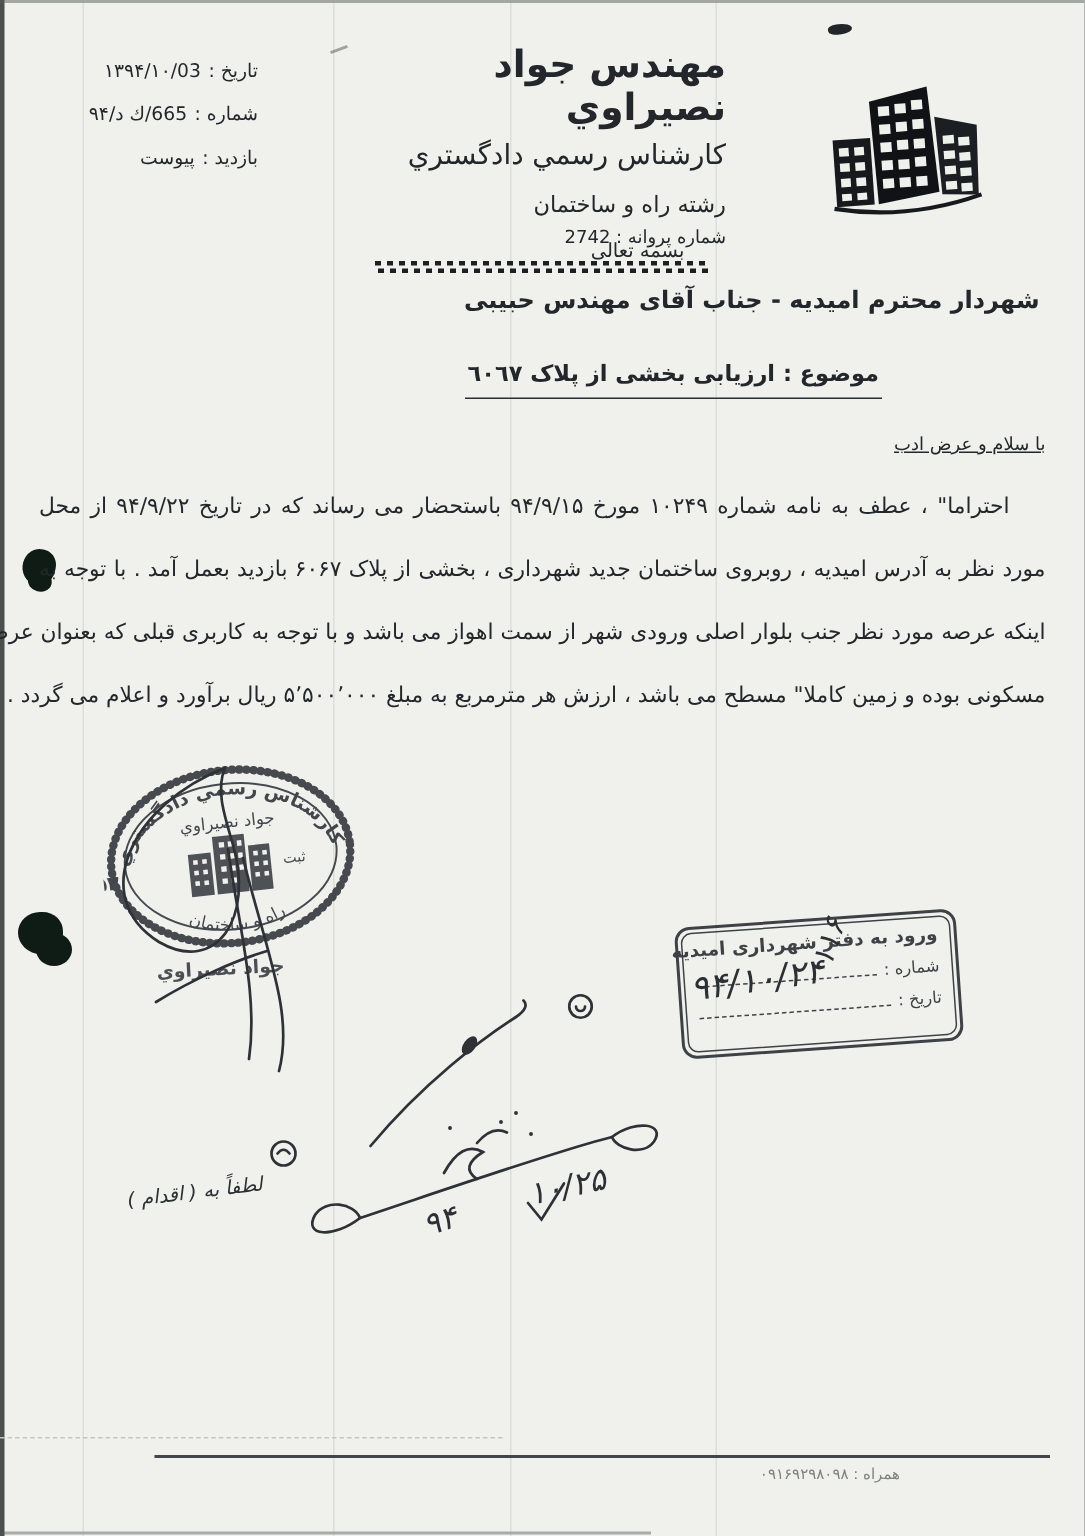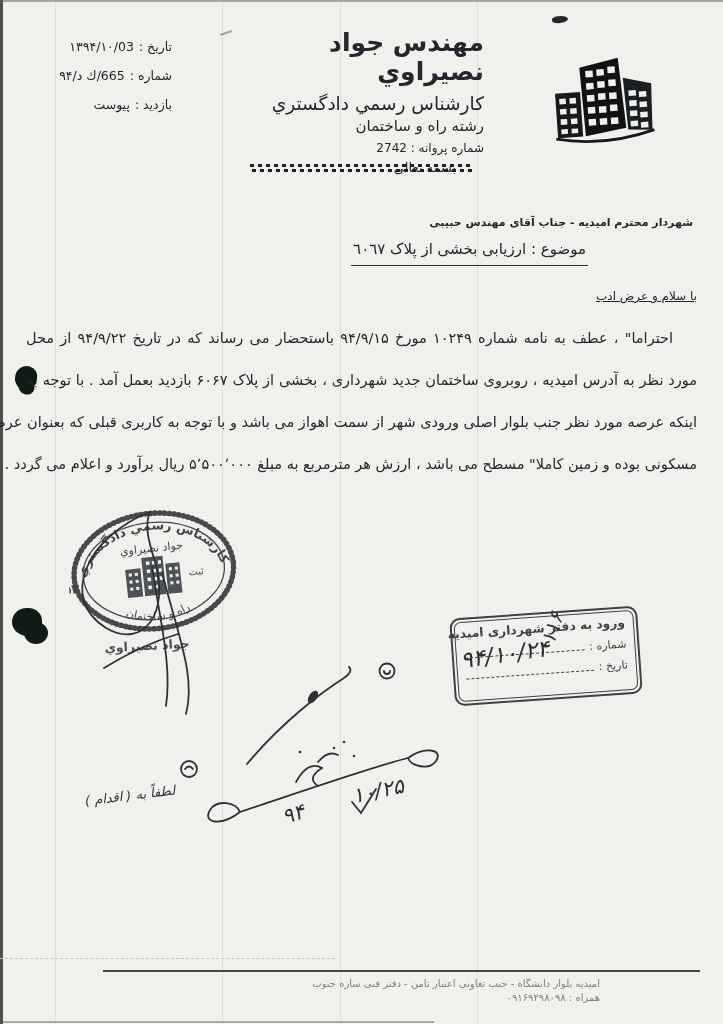"رشته راه و ساختمان" .lh-field { margin-top: 3px -> 13px }
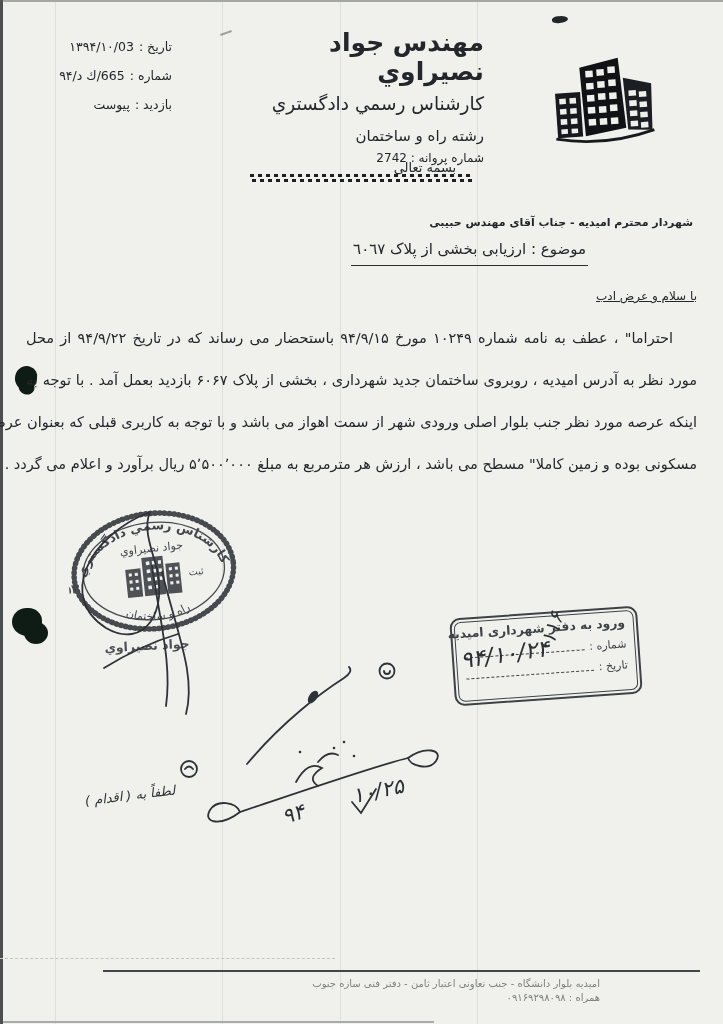"شهردار محترم امیدیه - جناب" .recipient { font-size: 11px -> 16px; top: 216px -> 190px }
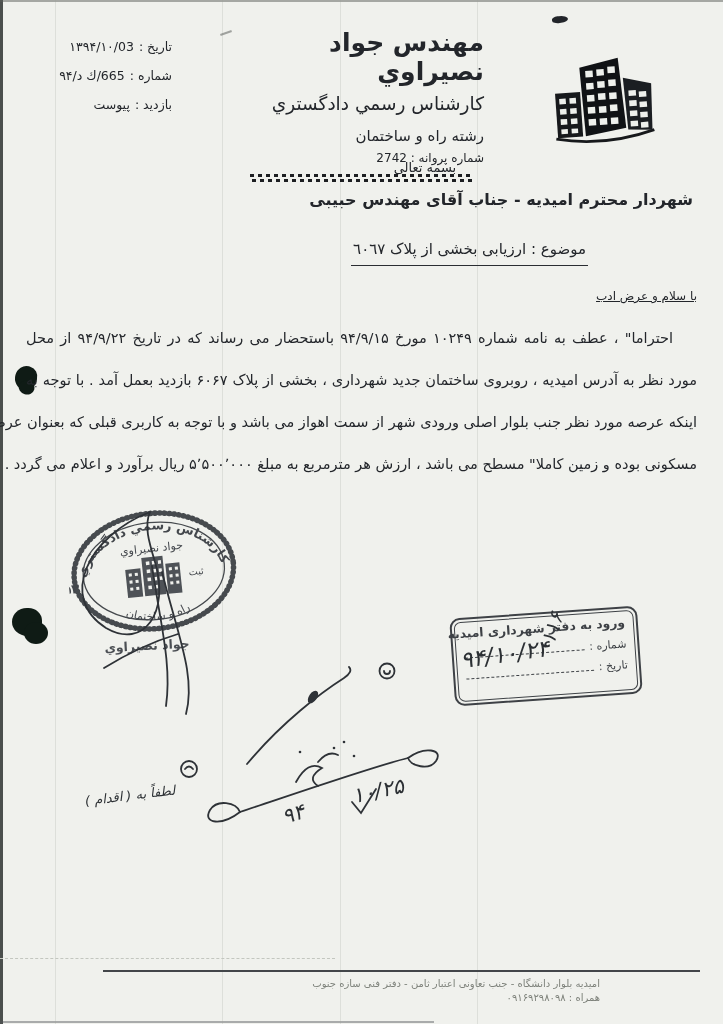"موضوع : ارزیابی بخشی از" .subject { font-weight: normal -> bold }
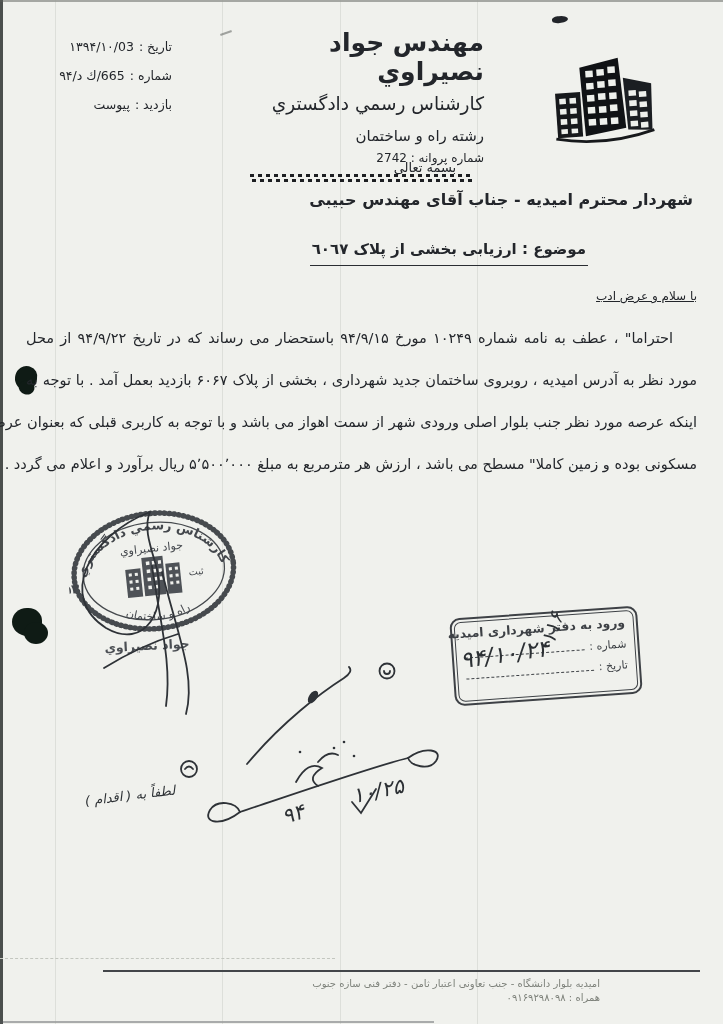"امیدیه بلوار دانشگاه - جنب" div { html: <div>امیدیه بلوار دانشگاه - جنب تعاونی اعتبار ثامن - دفتر فنی سازه جنوب</div> -> none }
